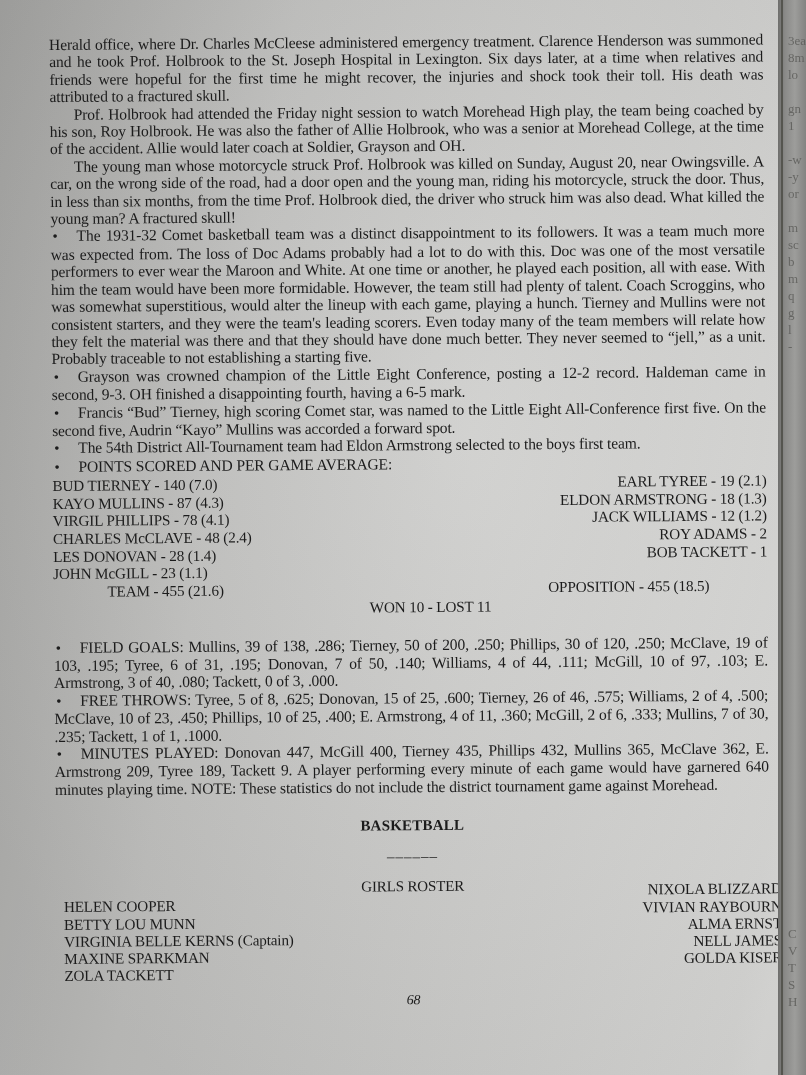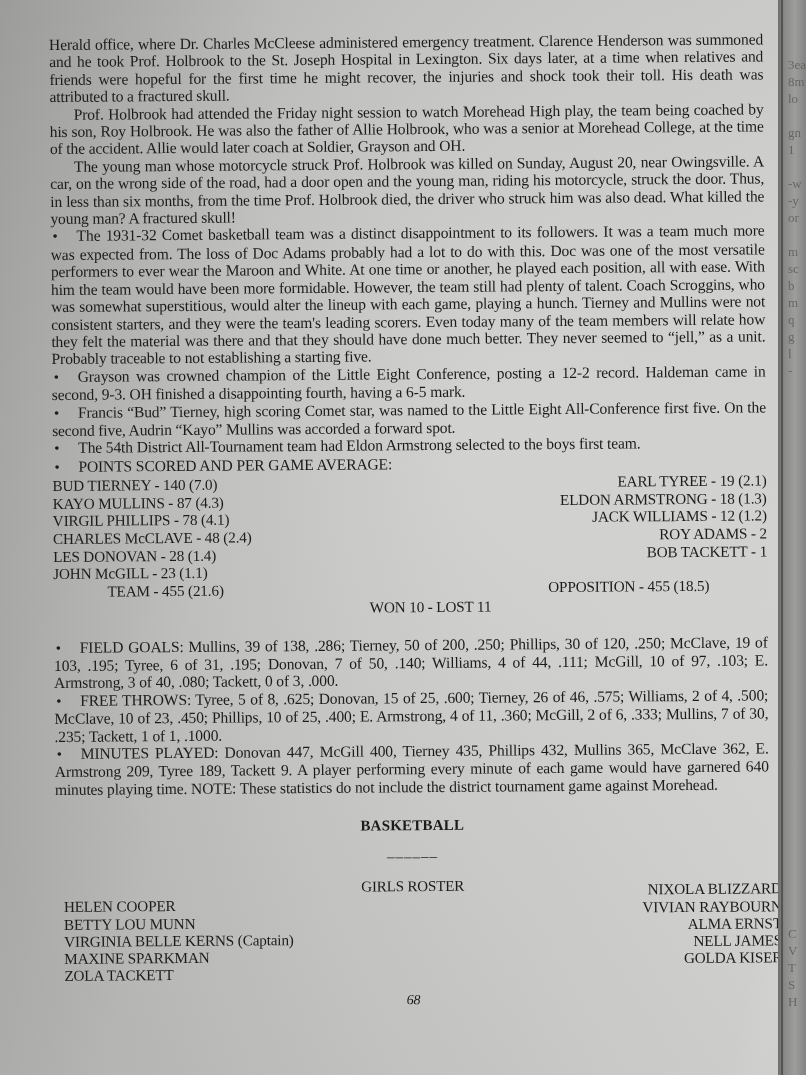"3ea" div.gutter-text { top: 56px -> 32px }
